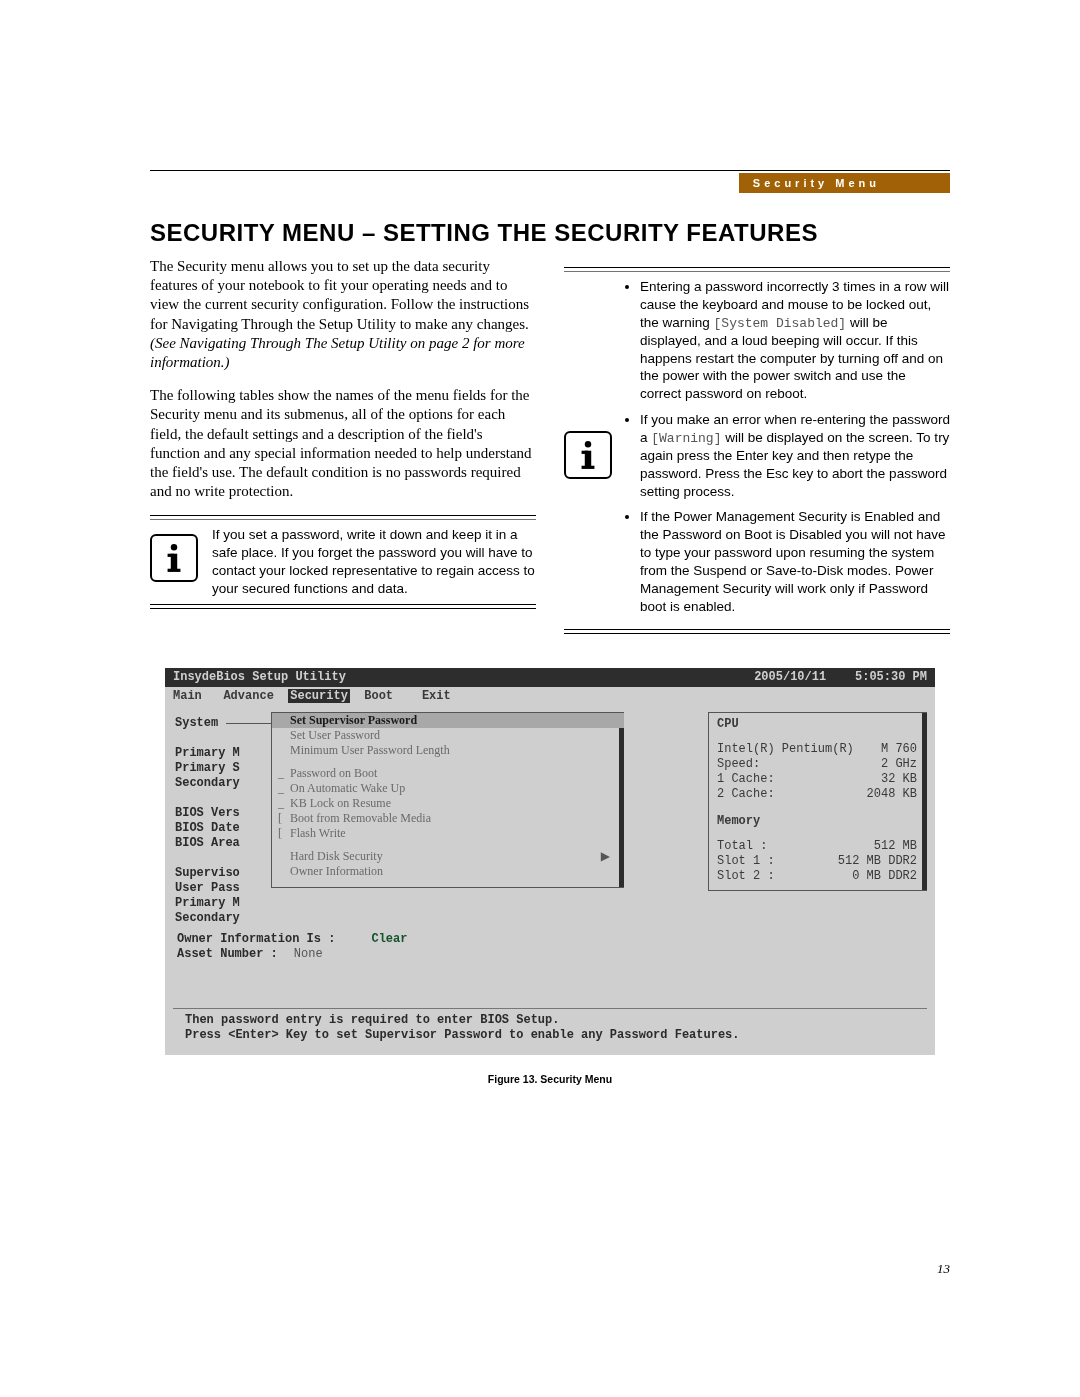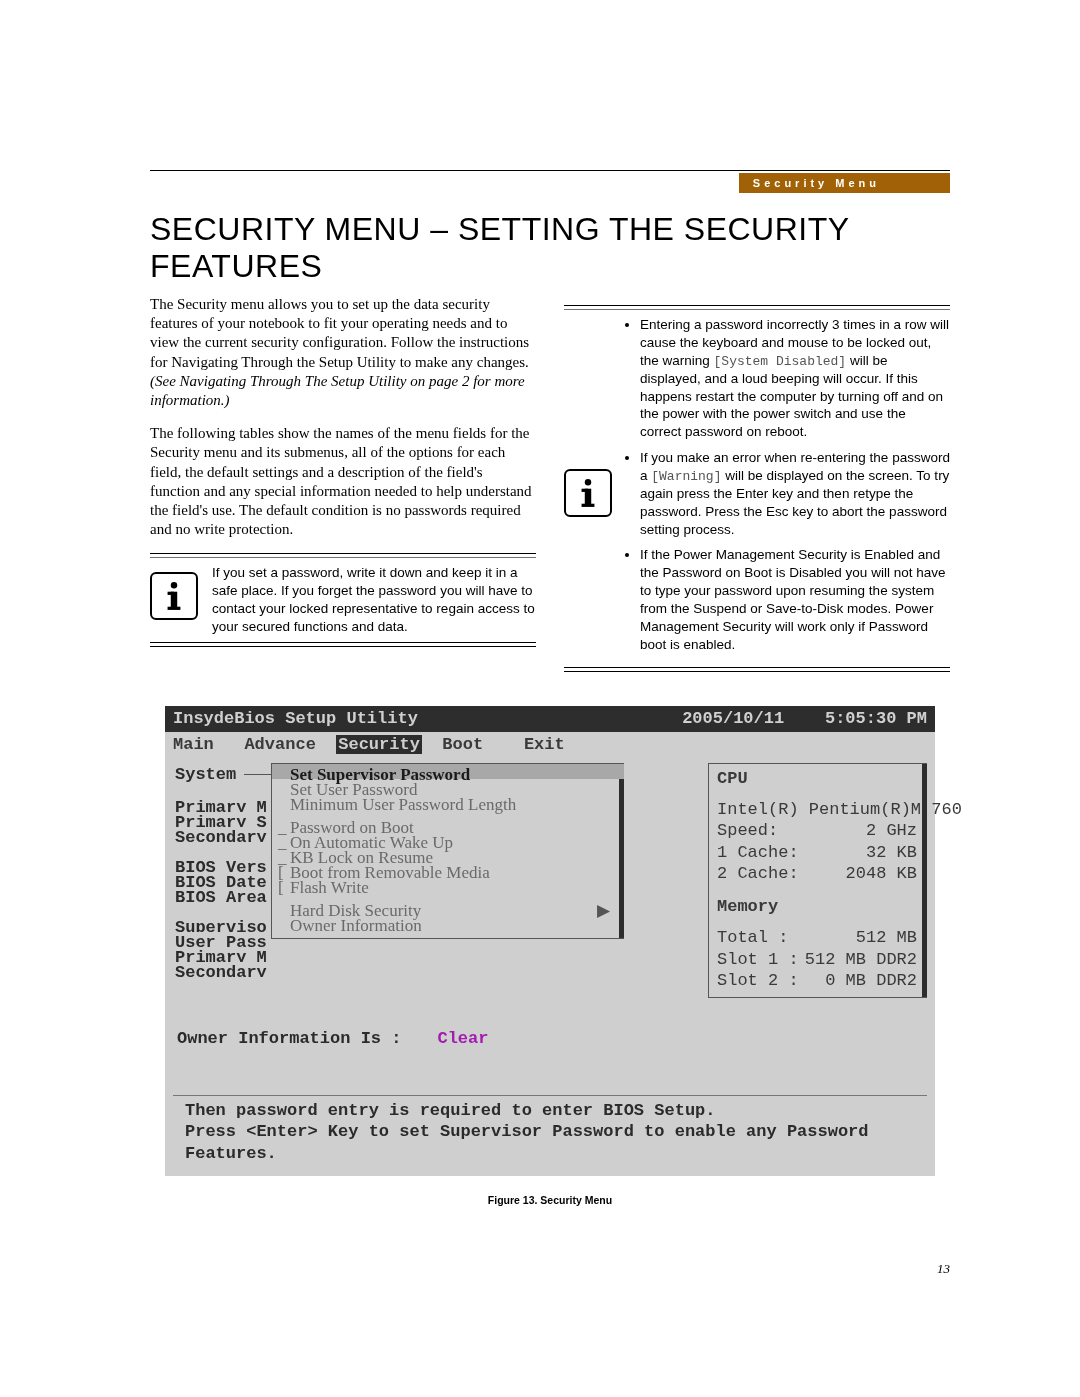"SECURITY MENU – SETTING THE" .title { font-size: 32px -> 24px; font-weight: 400 -> 700; margin: 18px 0 10px 0 -> 26px 0 10px 0 }
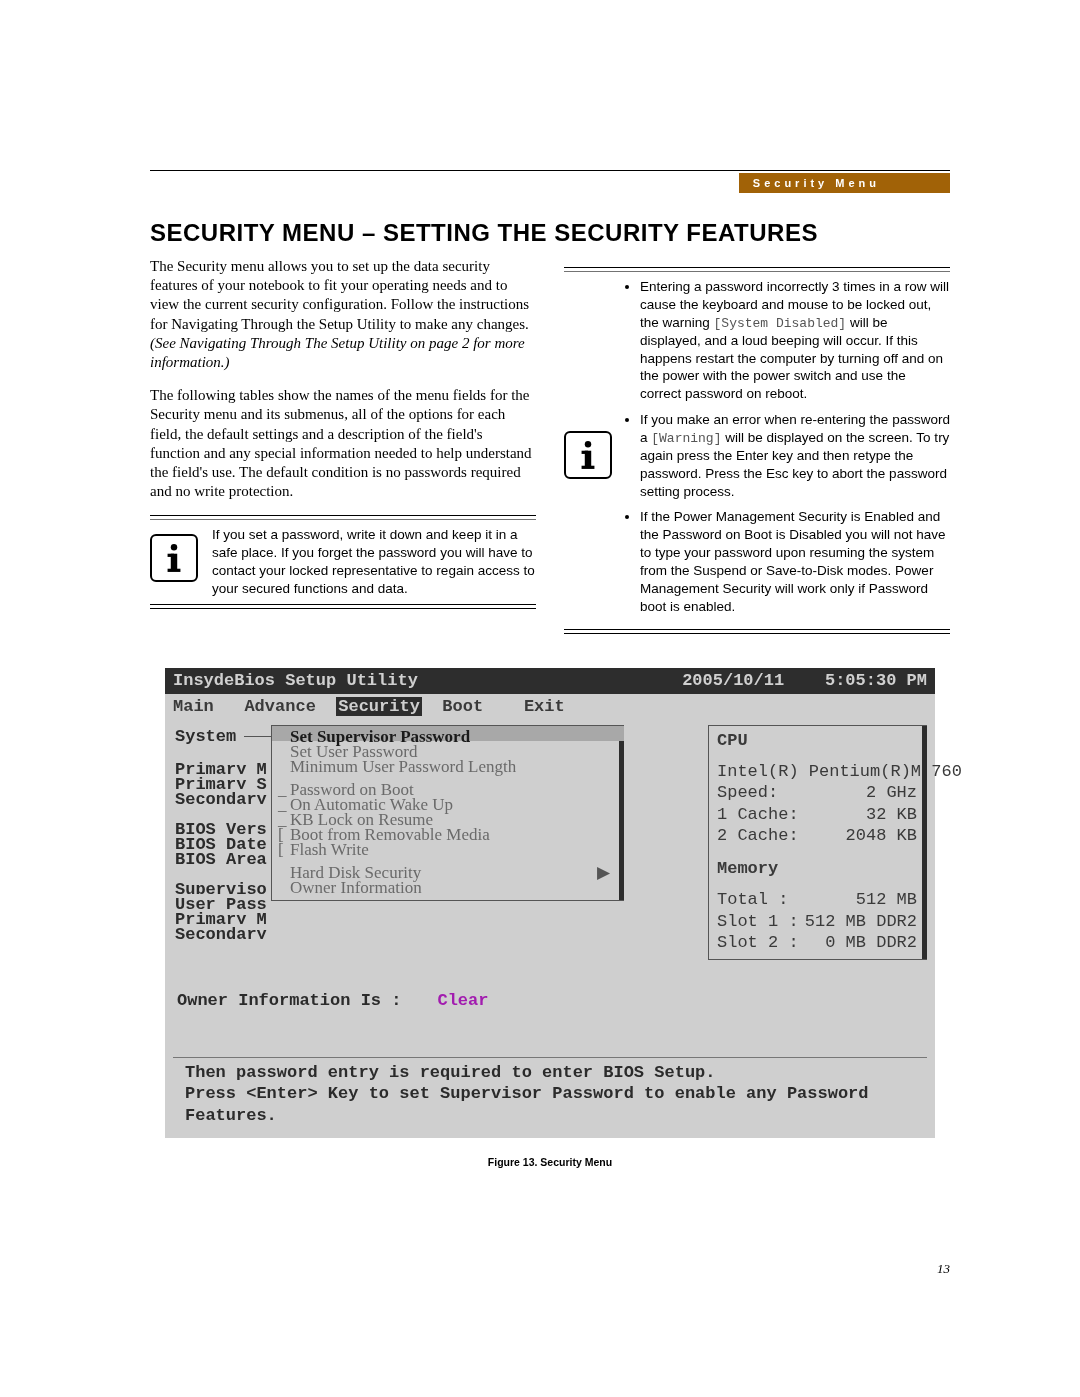"InsydeBios Setup Utility" .bios { font-size: 17px -> 12px }
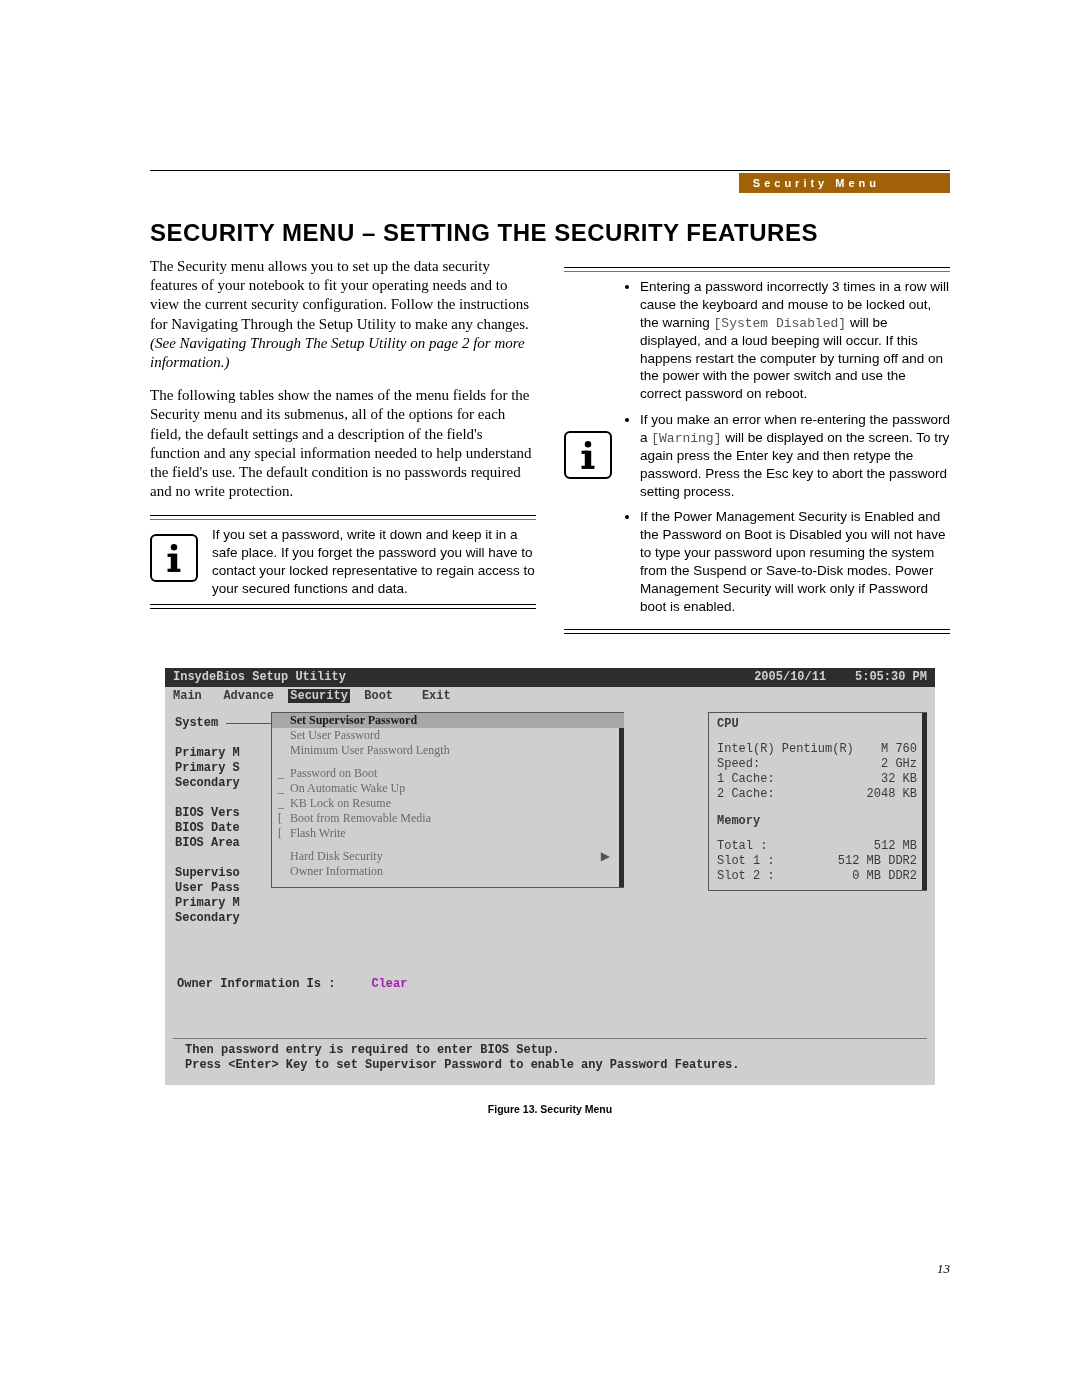"Owner Information Is :" .bios-lower { margin-top: 45px -> none }
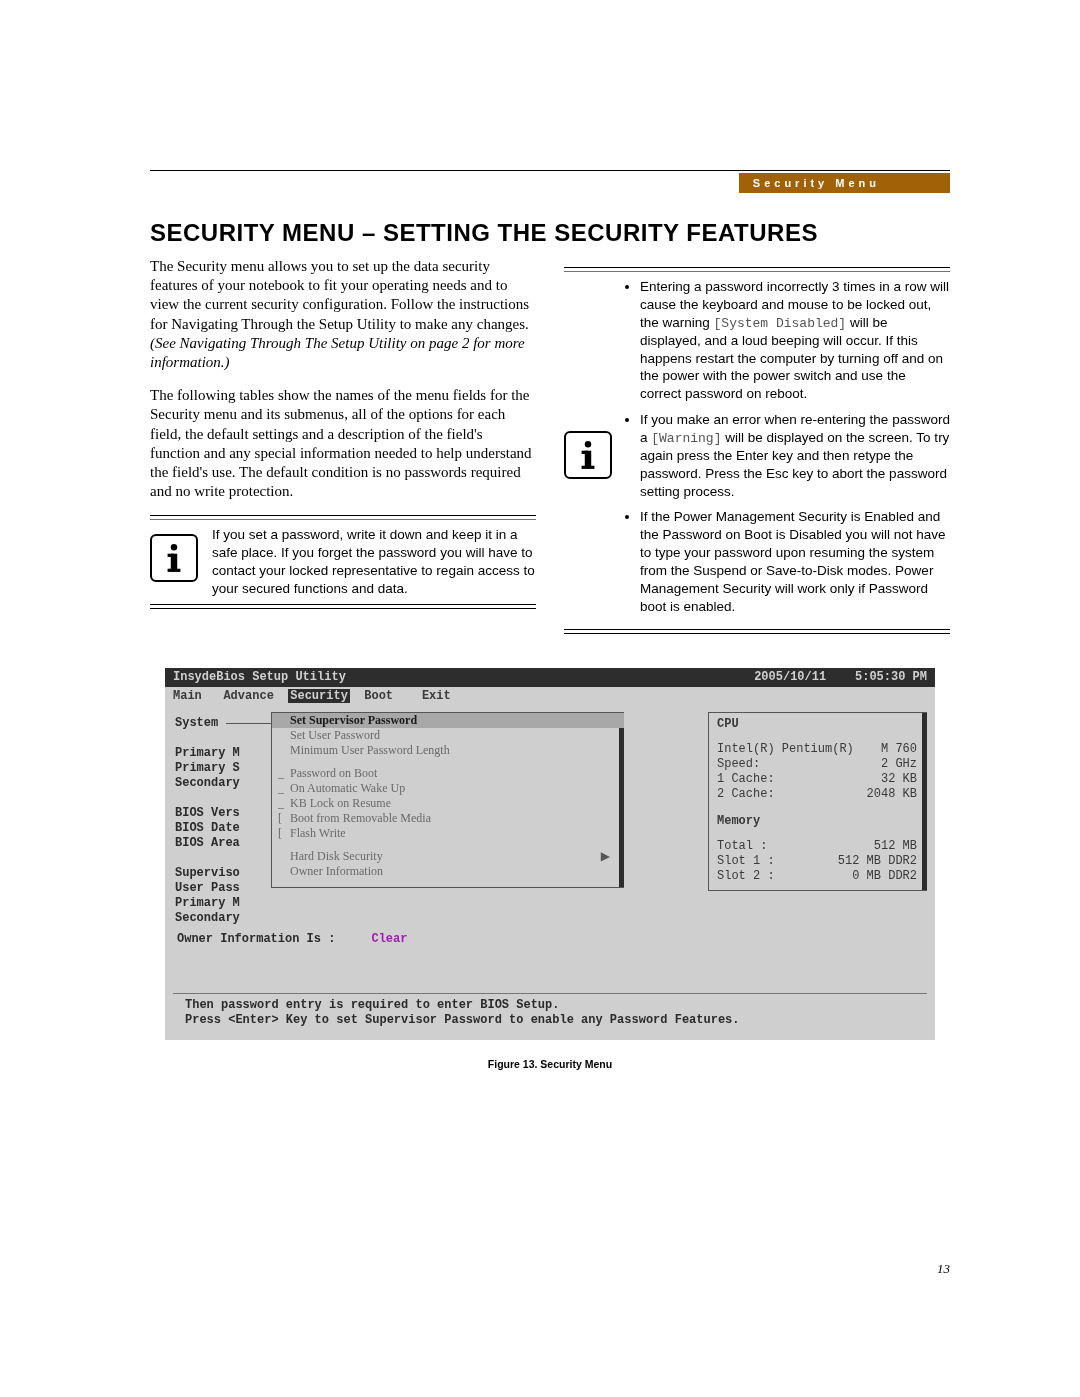"Clear" .bios-lower .white { color: #a21caf -> #14532d }
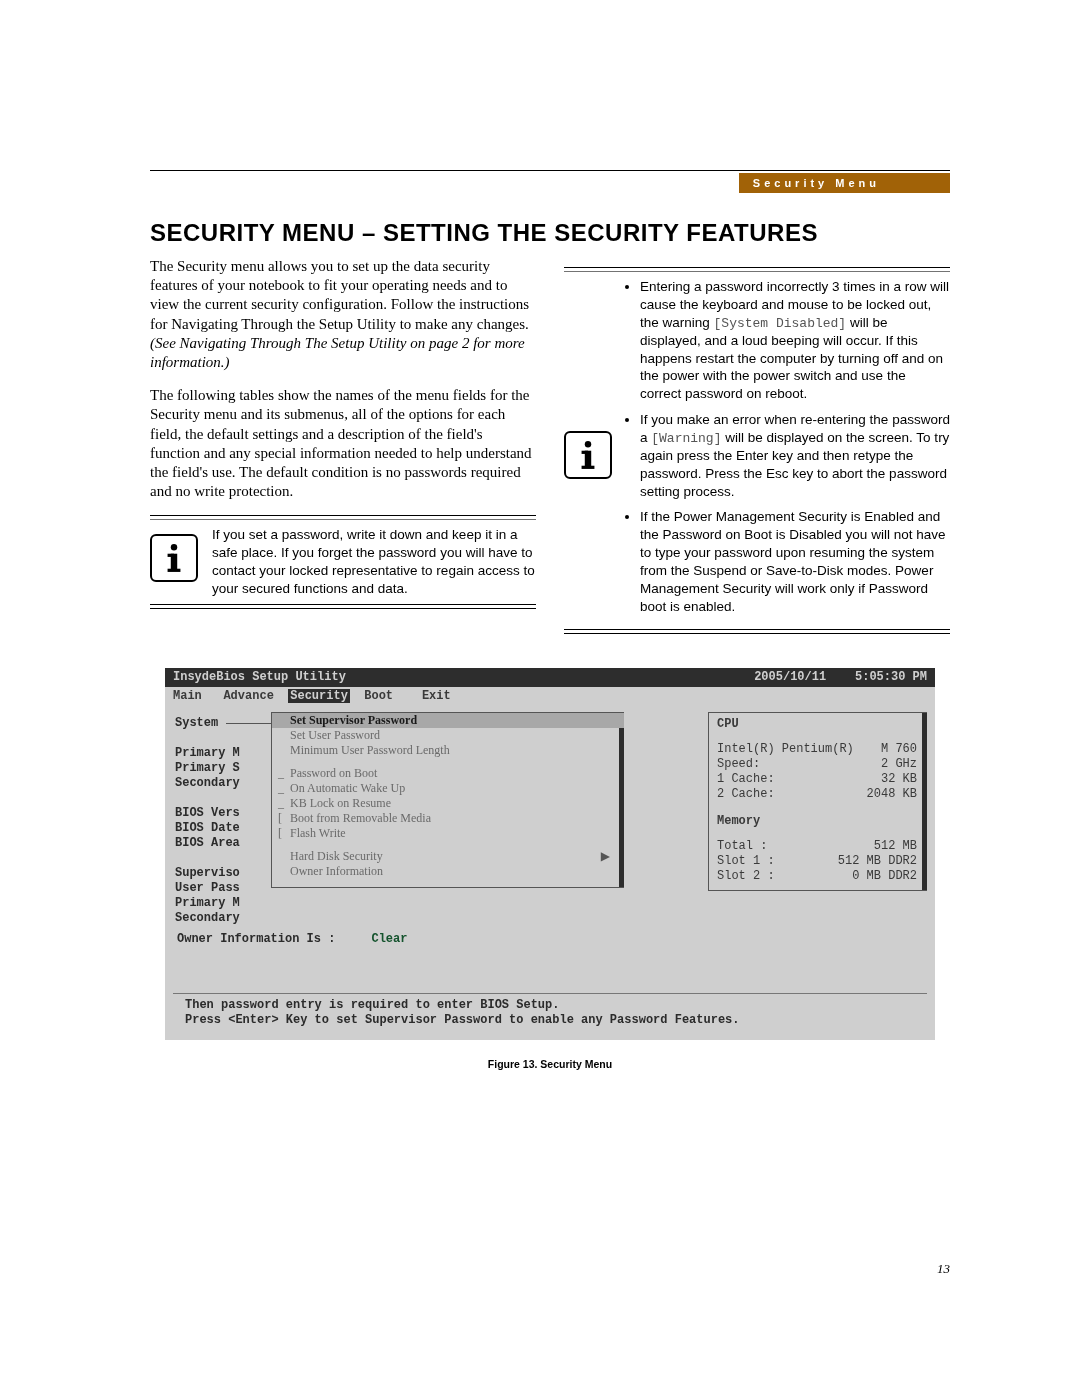"Asset Number :" div.kv2 { html: none -> <div> <span>Asset Number :</span> <span>None</span> </div> }
